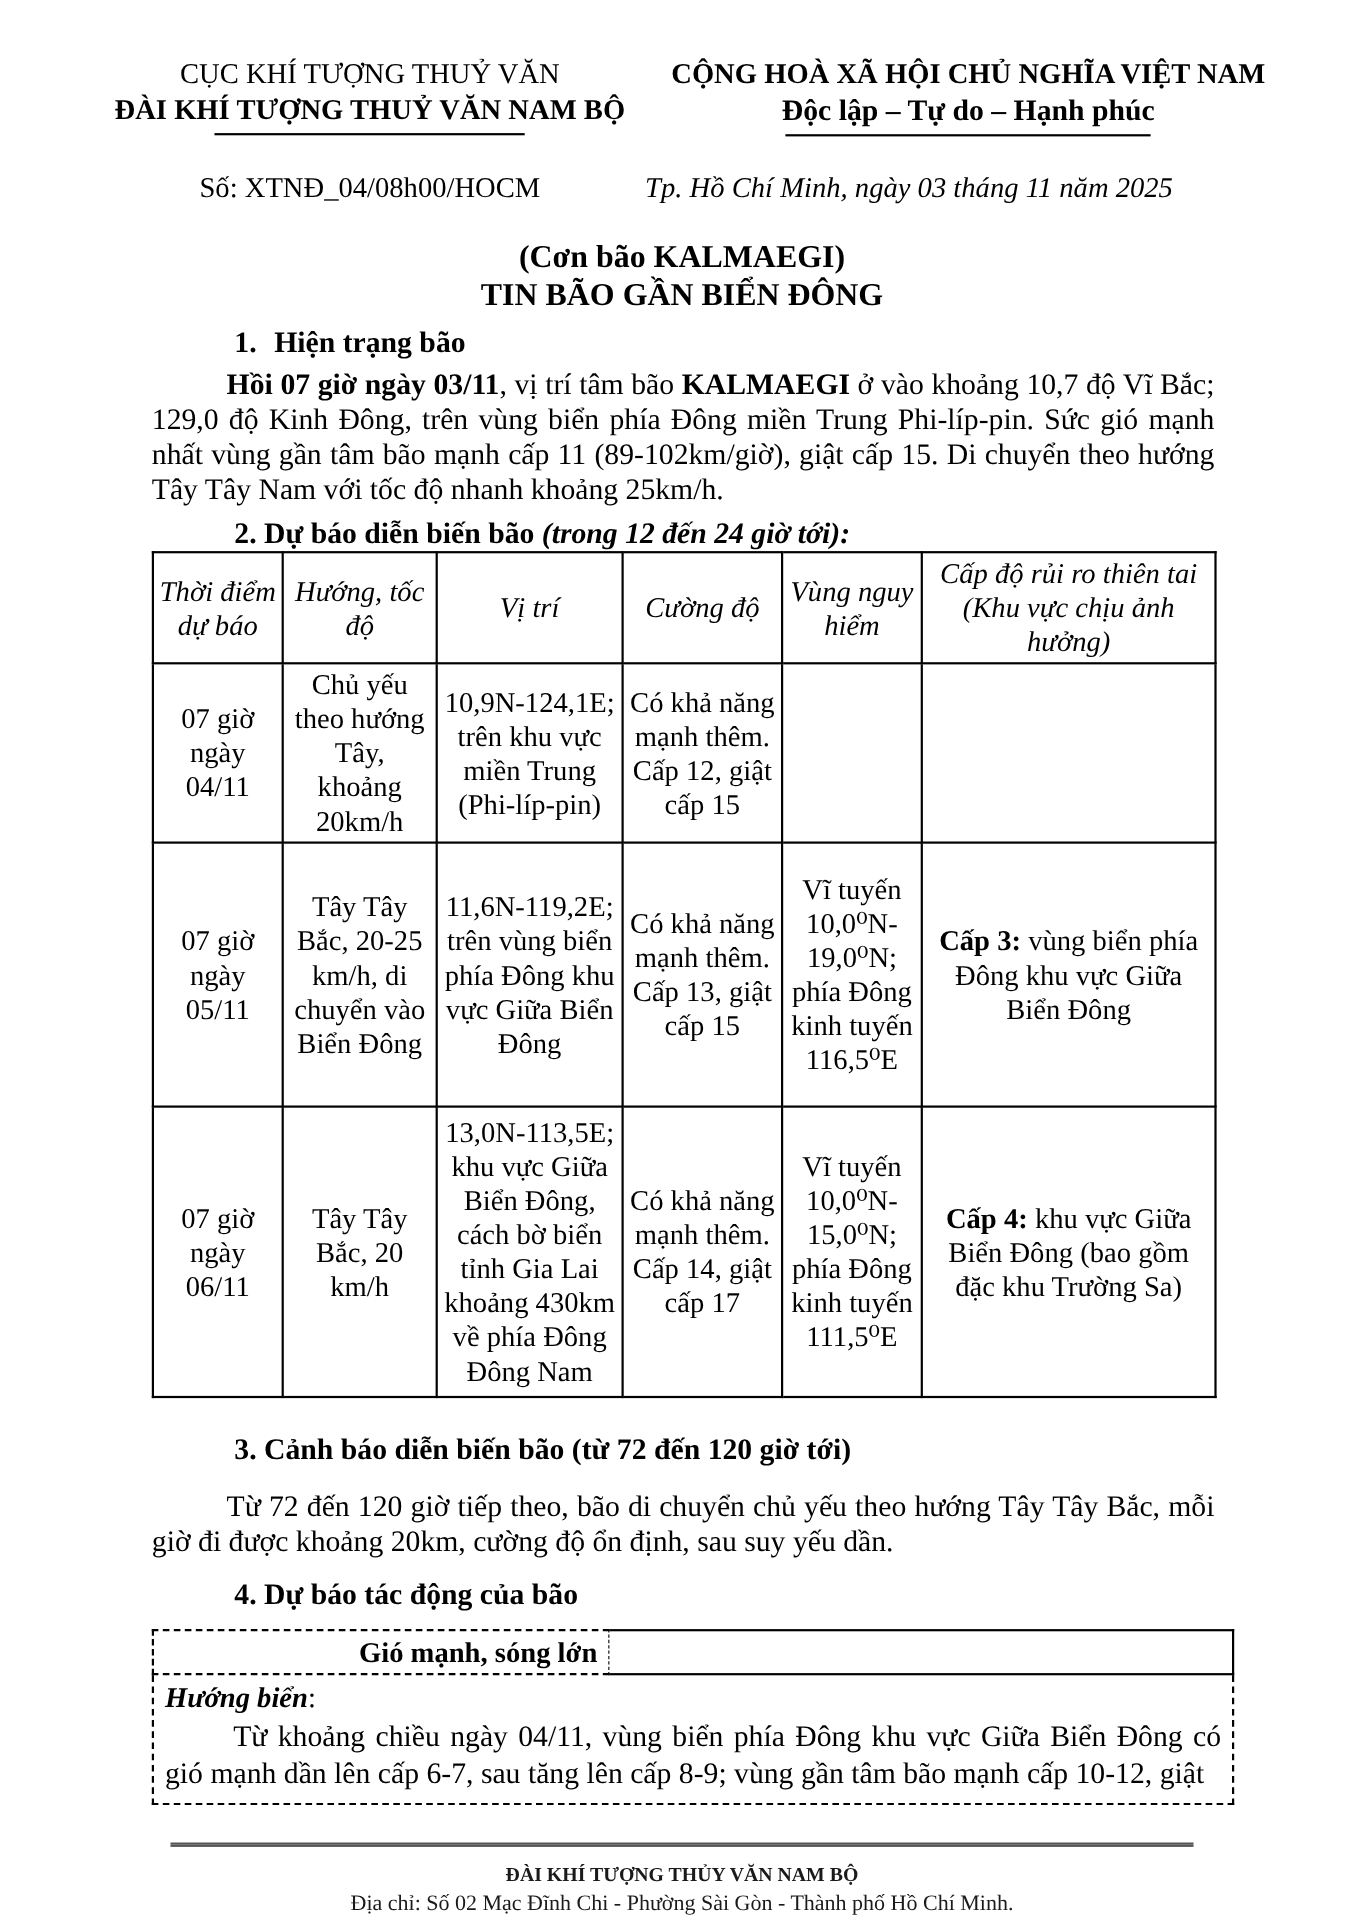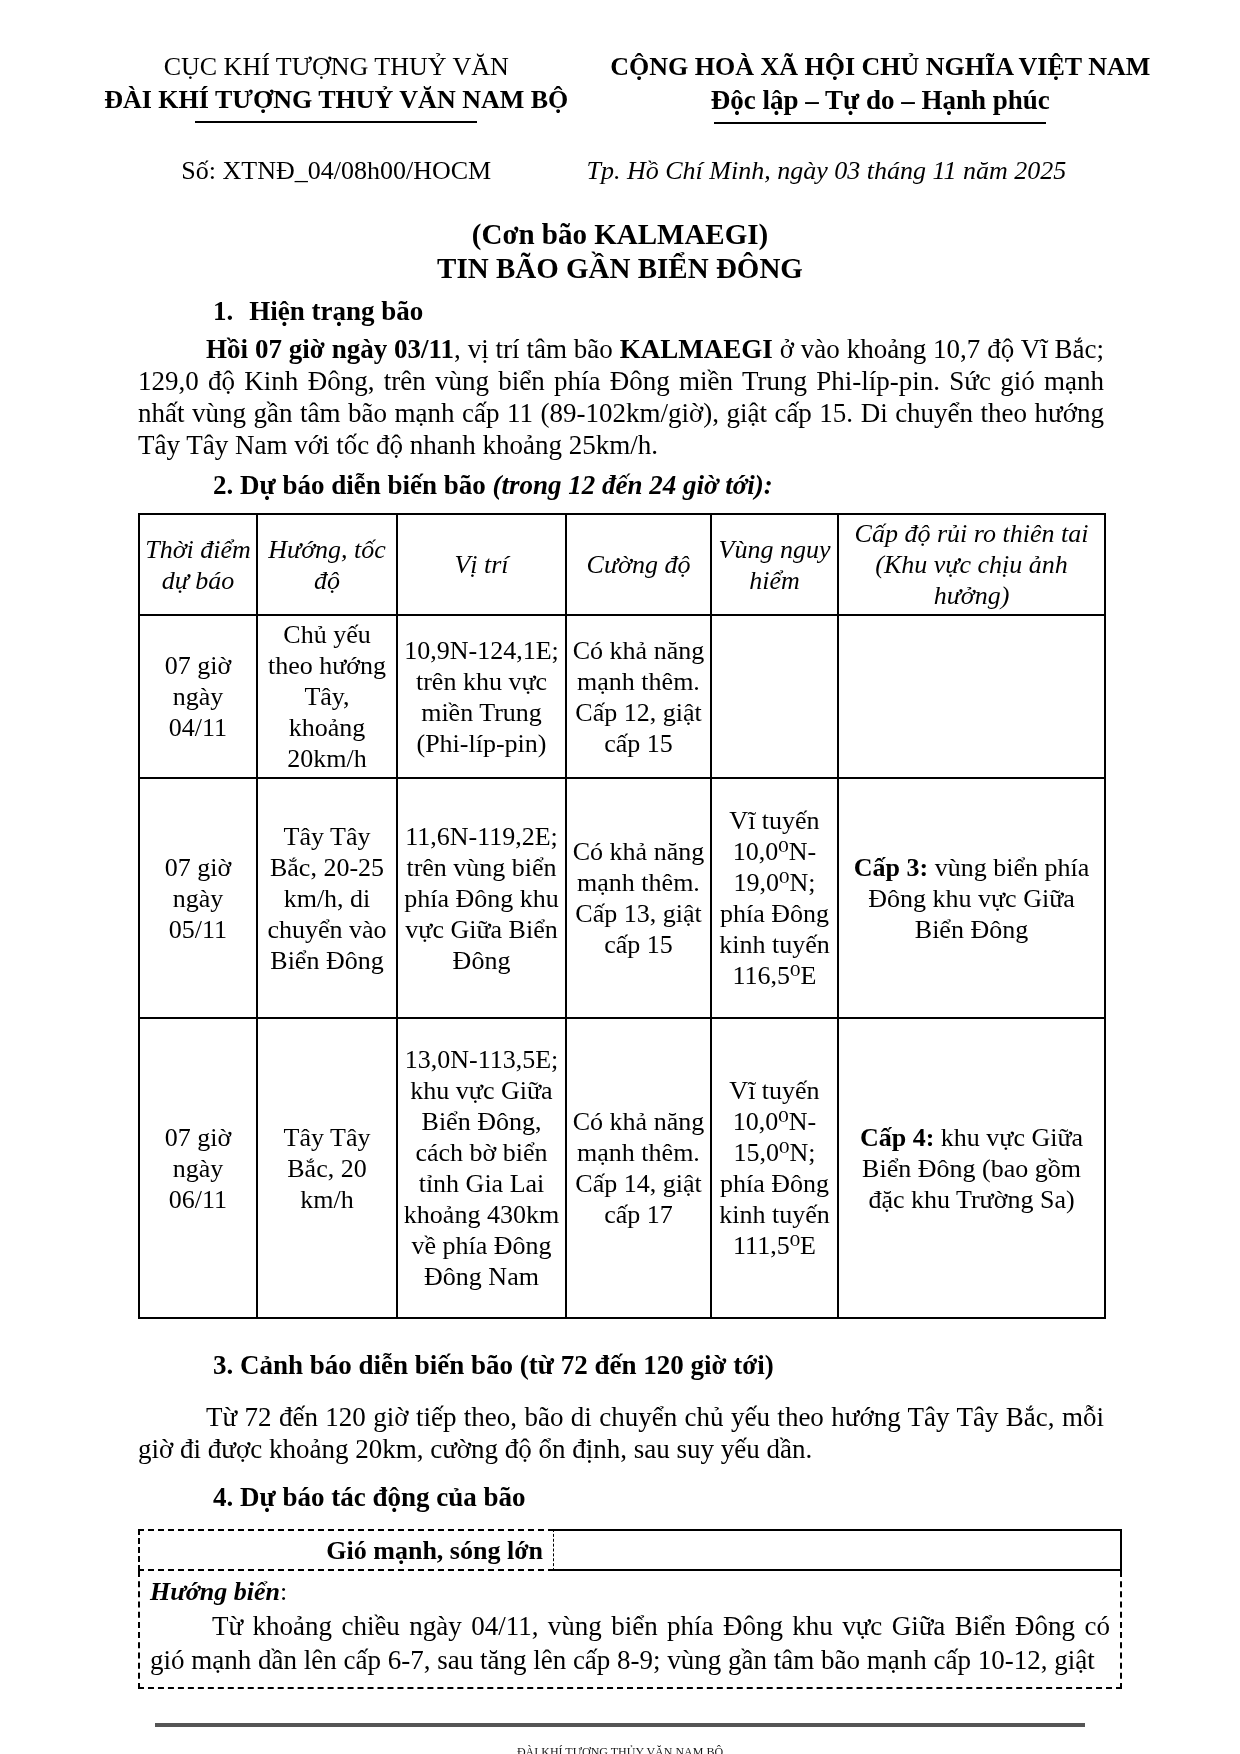"Thời điểm dự báo" table.forecast { margin-top: 12px -> none }
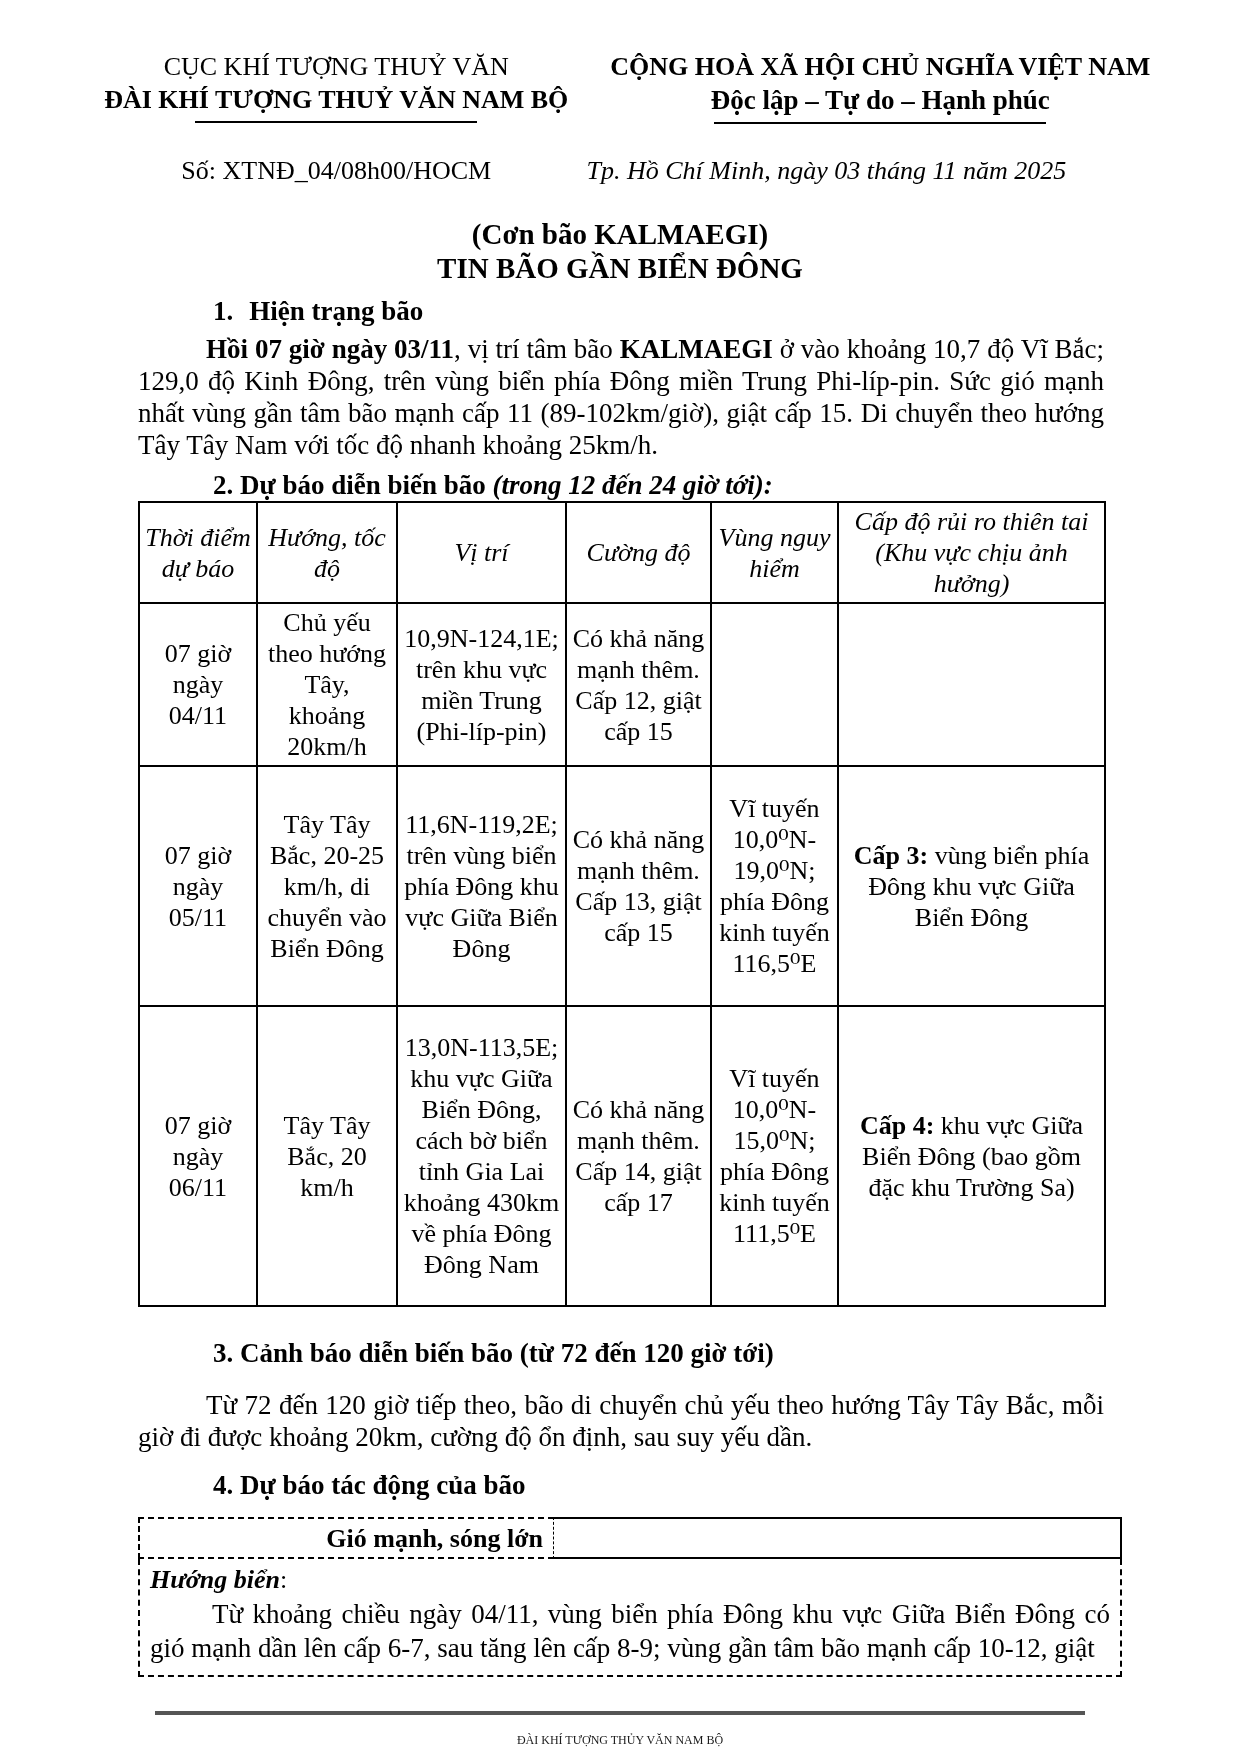"13,0N-113,5E; khu vực Giữa Biển" tr.r3 td { height: 300px -> 264px }
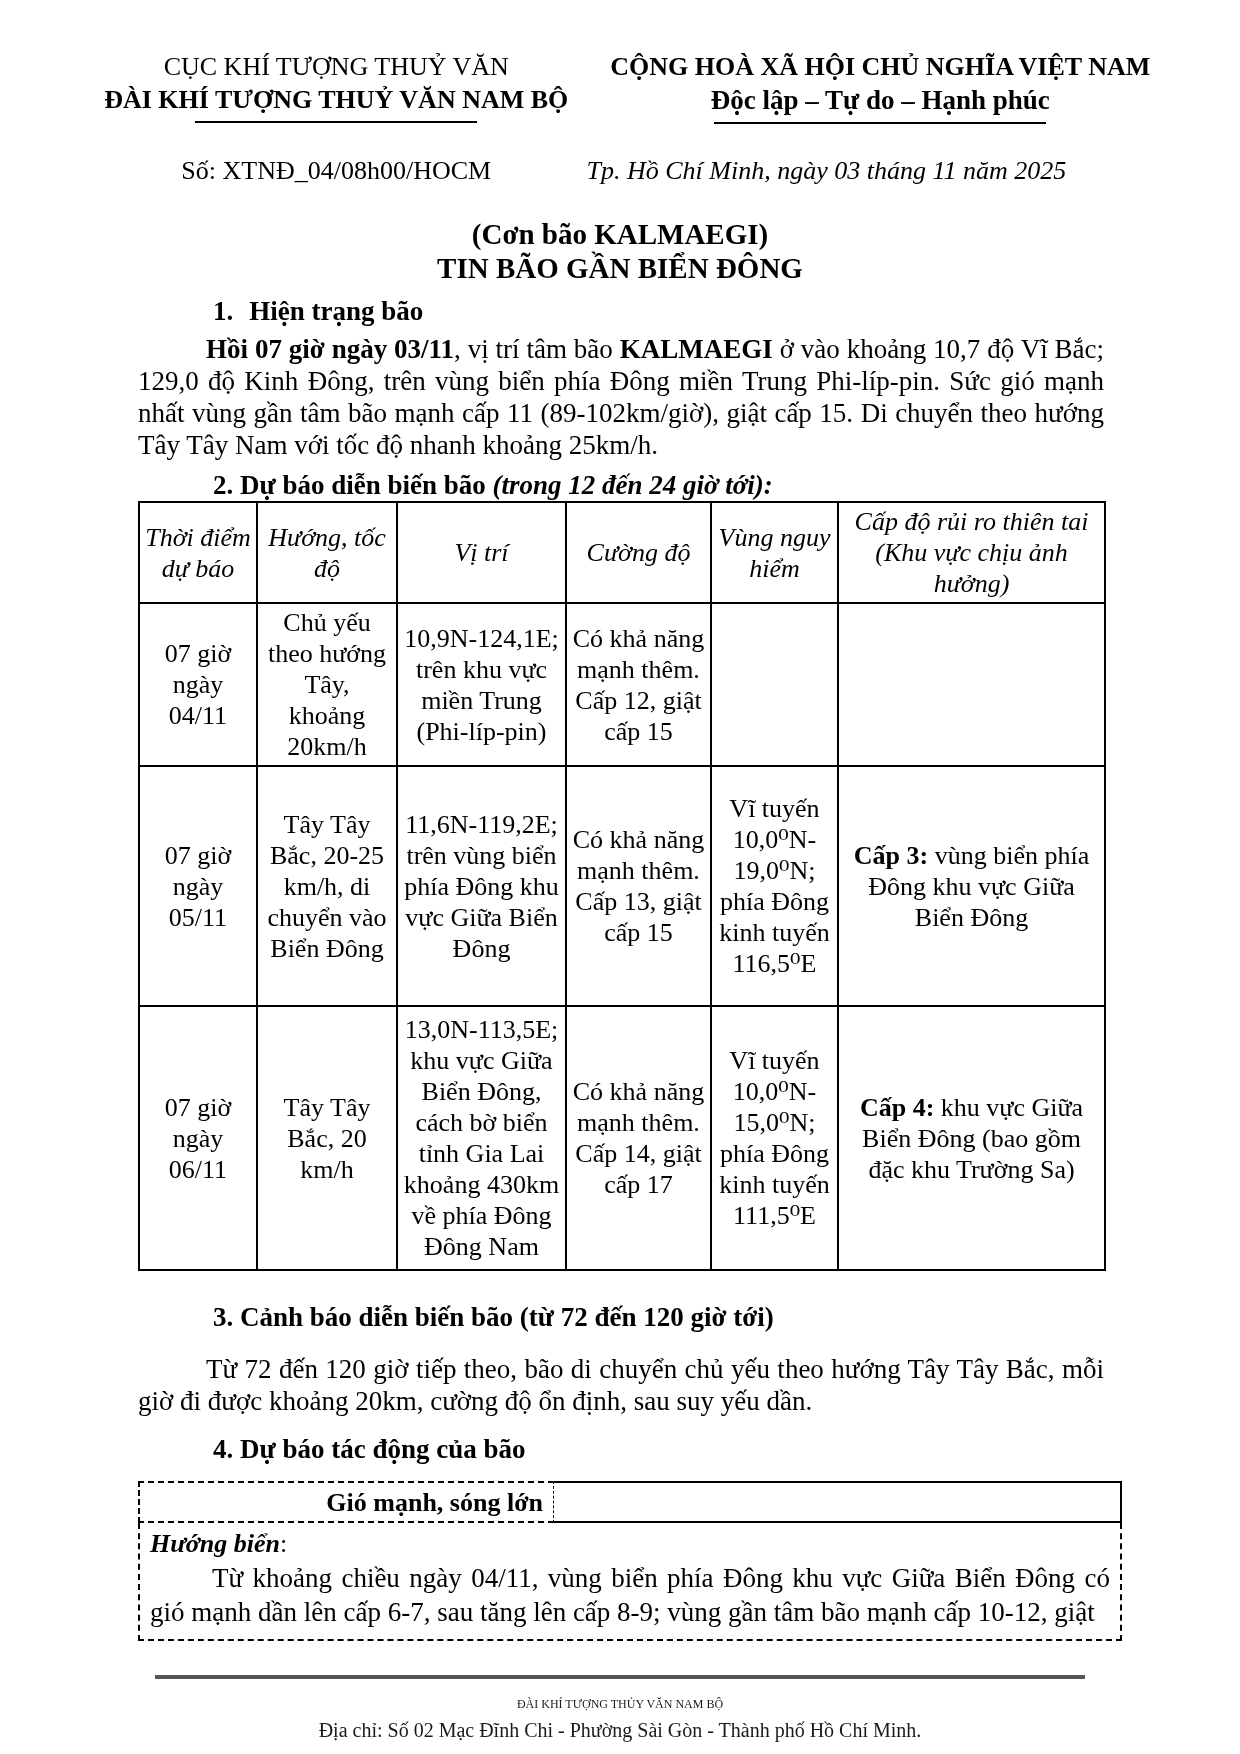"ĐÀI KHÍ TƯỢNG THỦY VĂN" .f-org { font-size: 12px -> 18px; font-weight: normal -> bold }
